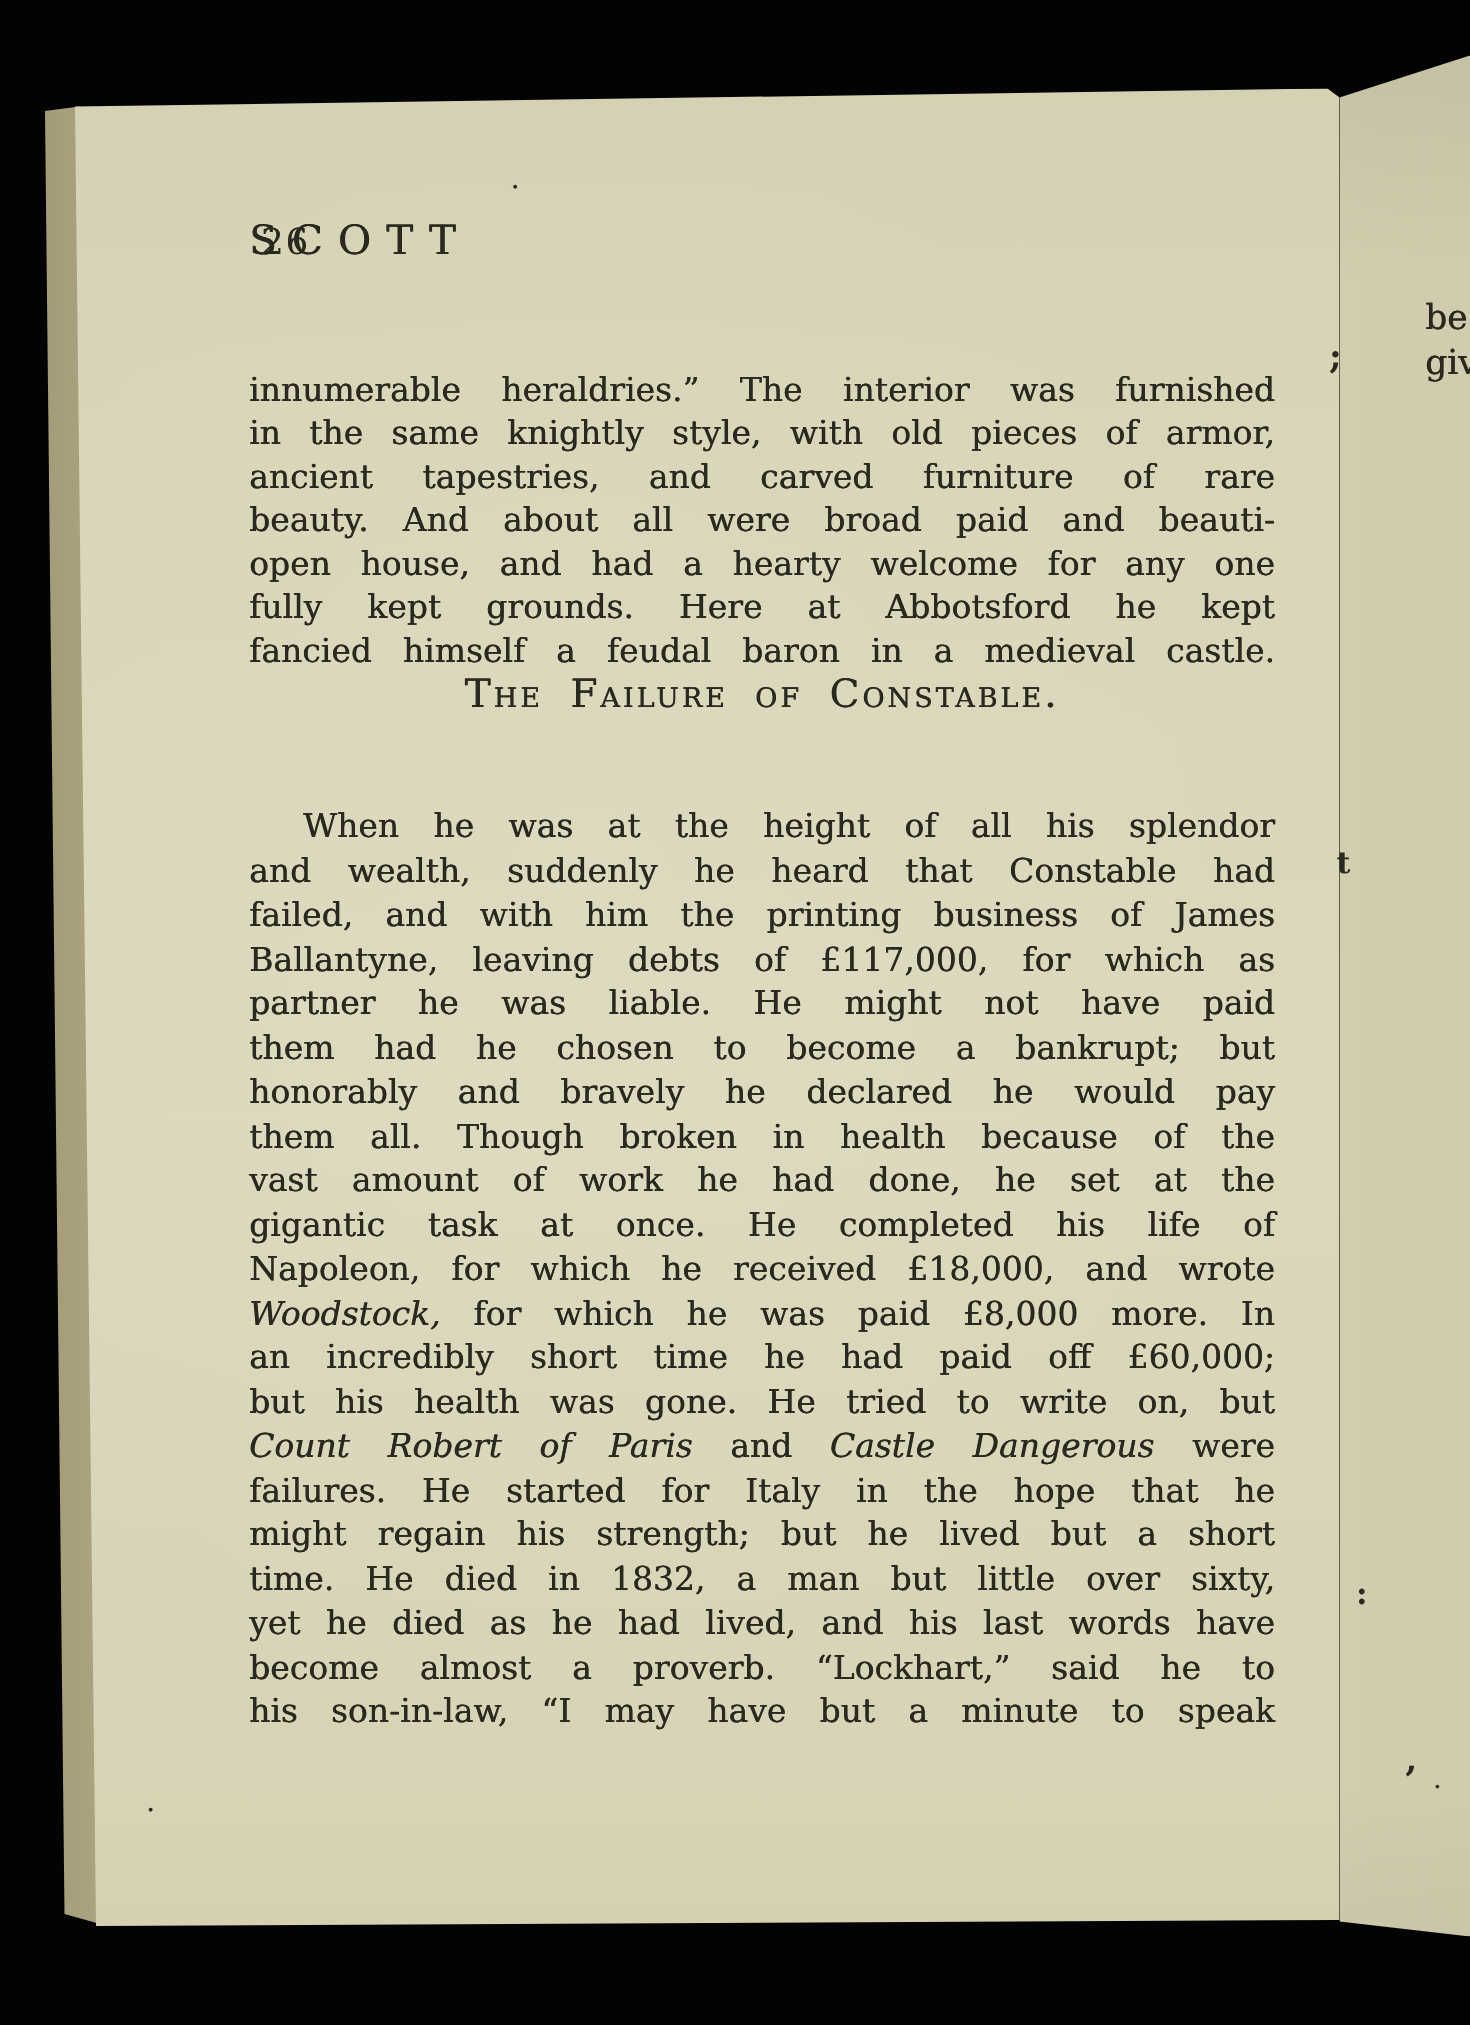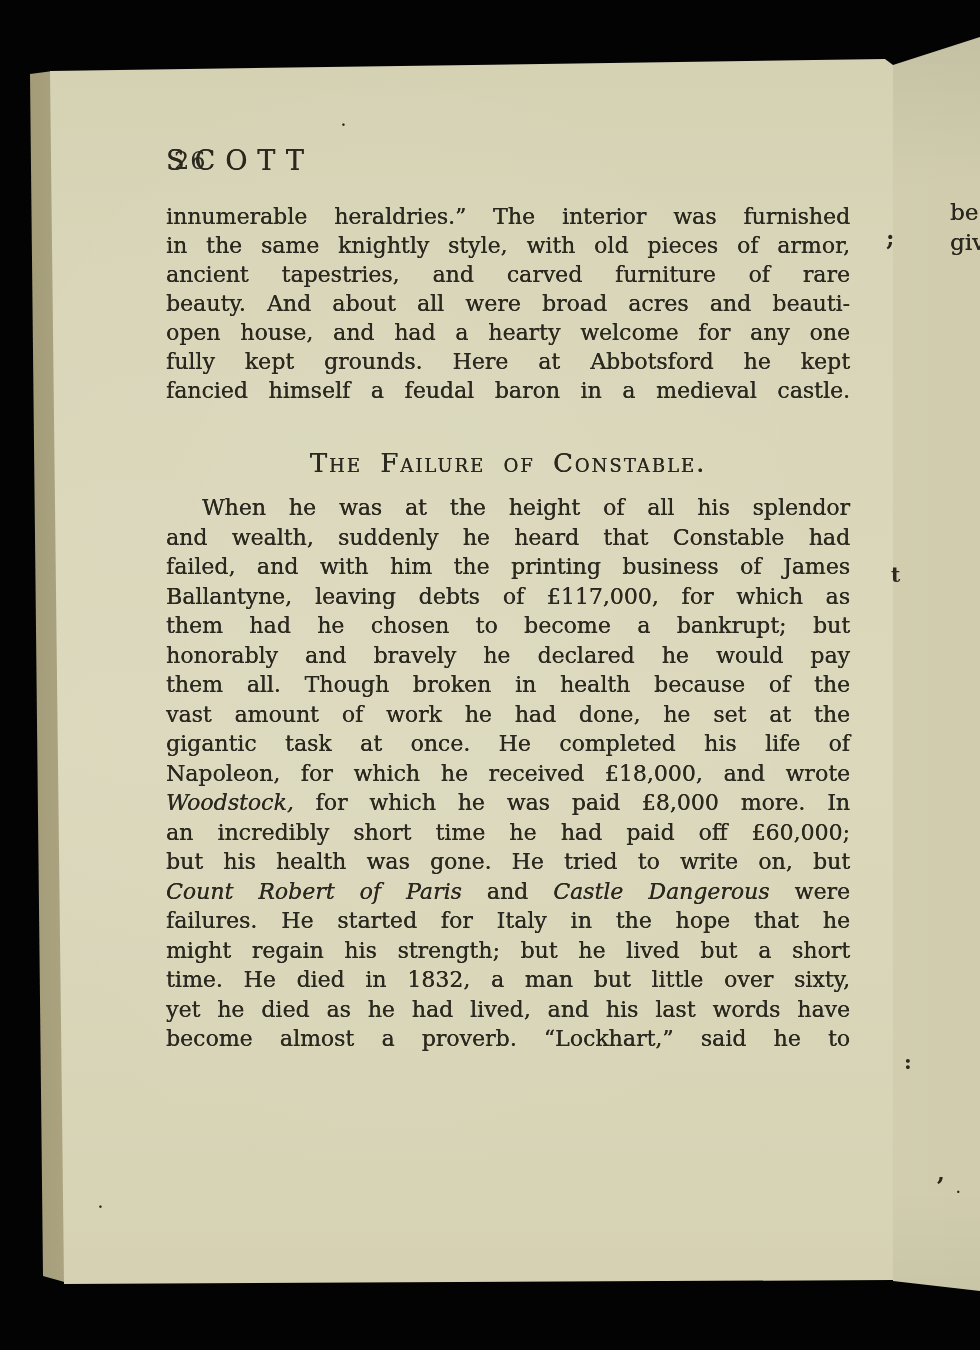"innumerable heraldries.” The interior" .para { margin-top: none -> 44px }
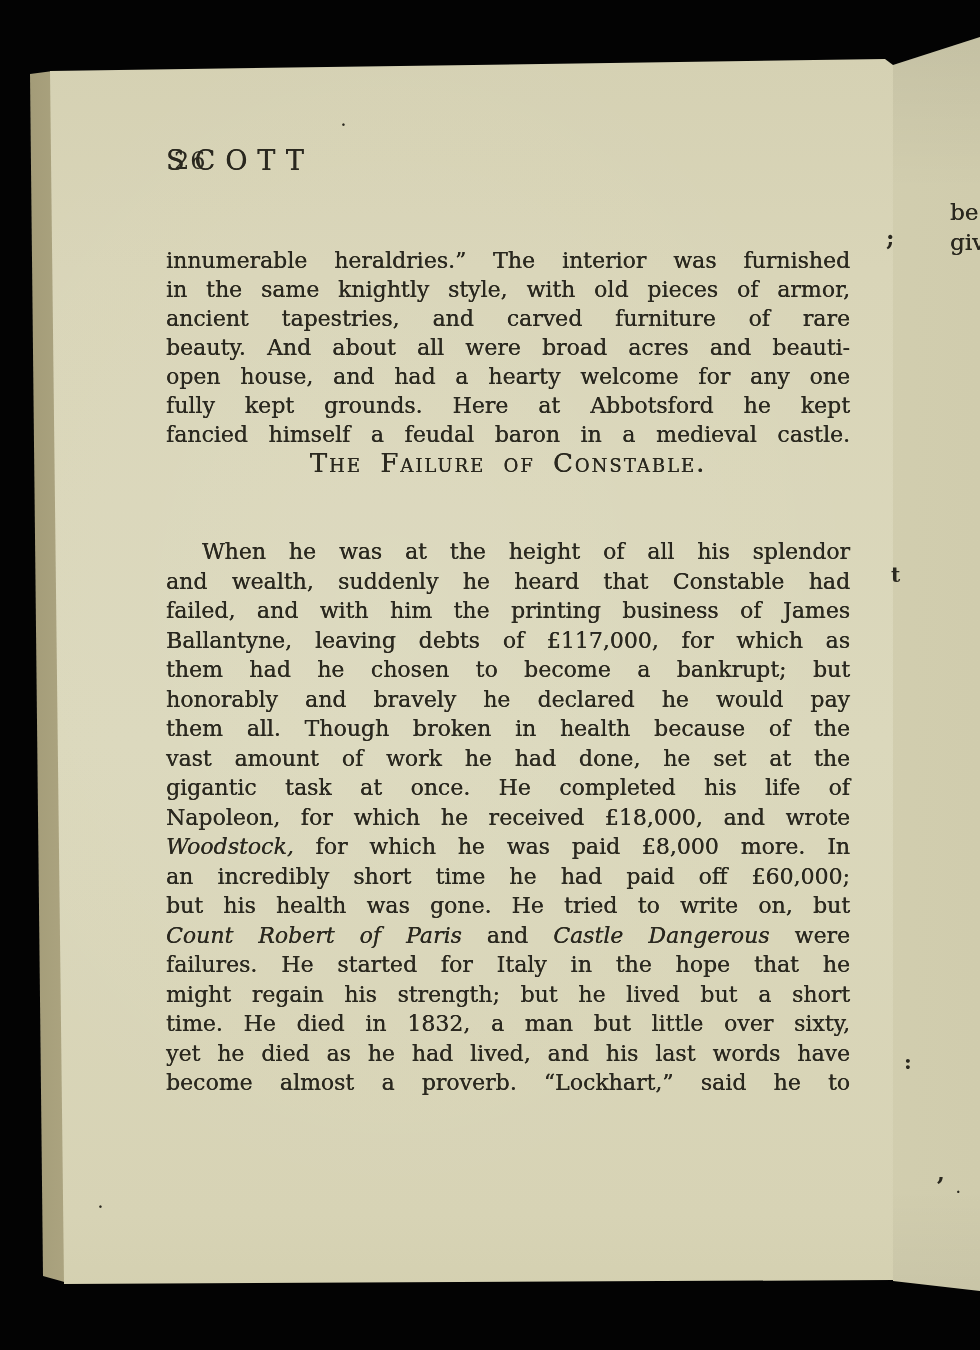"beauty. And about all were" div.tline { text: acres -> paid }
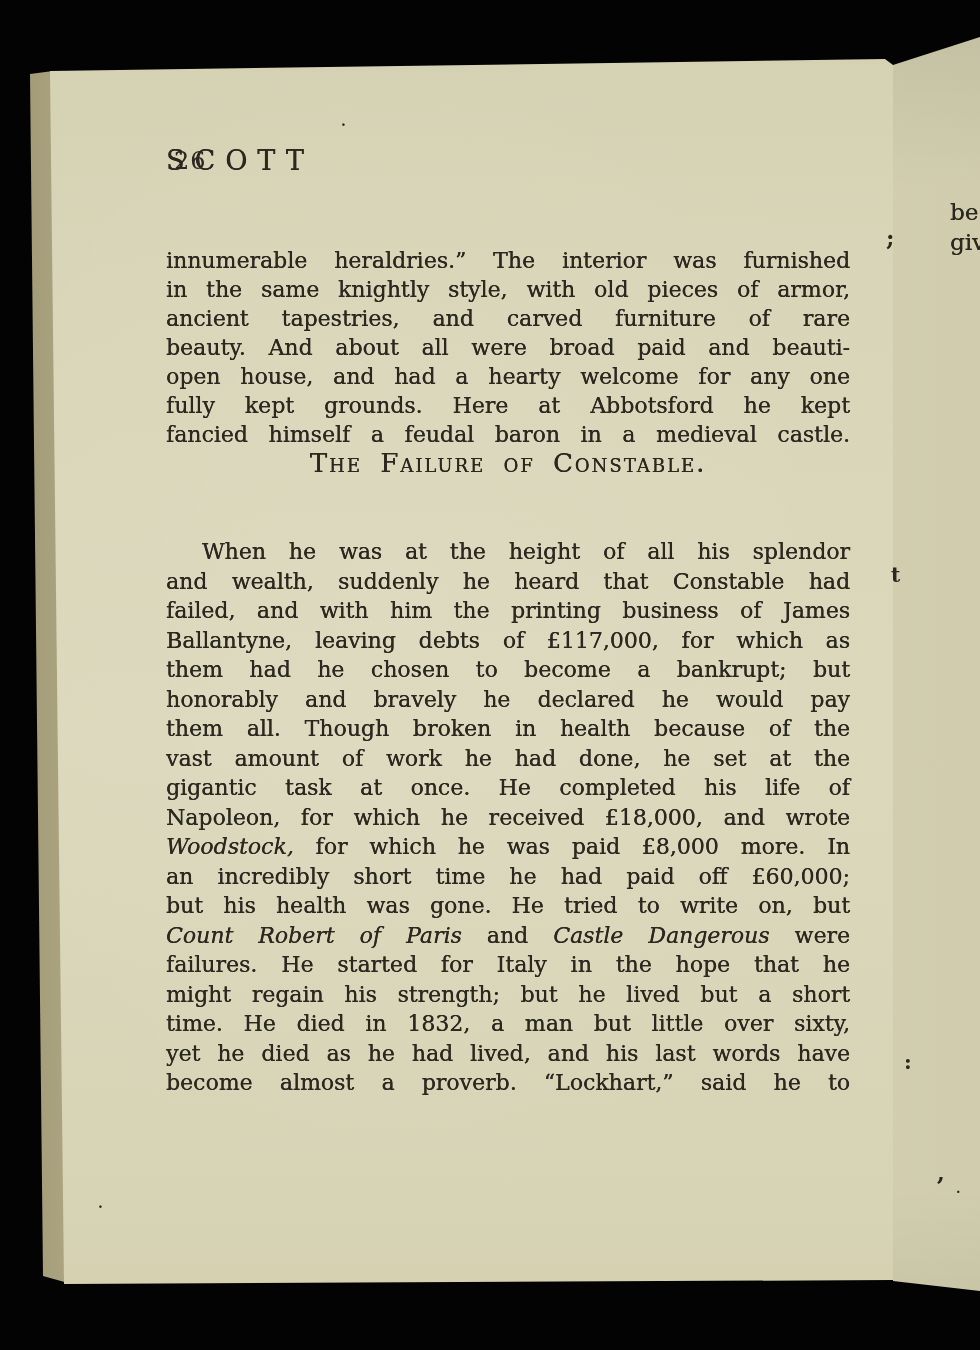"partner he was liable. He" div.tline { html: none -> <div>partner he was liable. He might not have paid</div> }
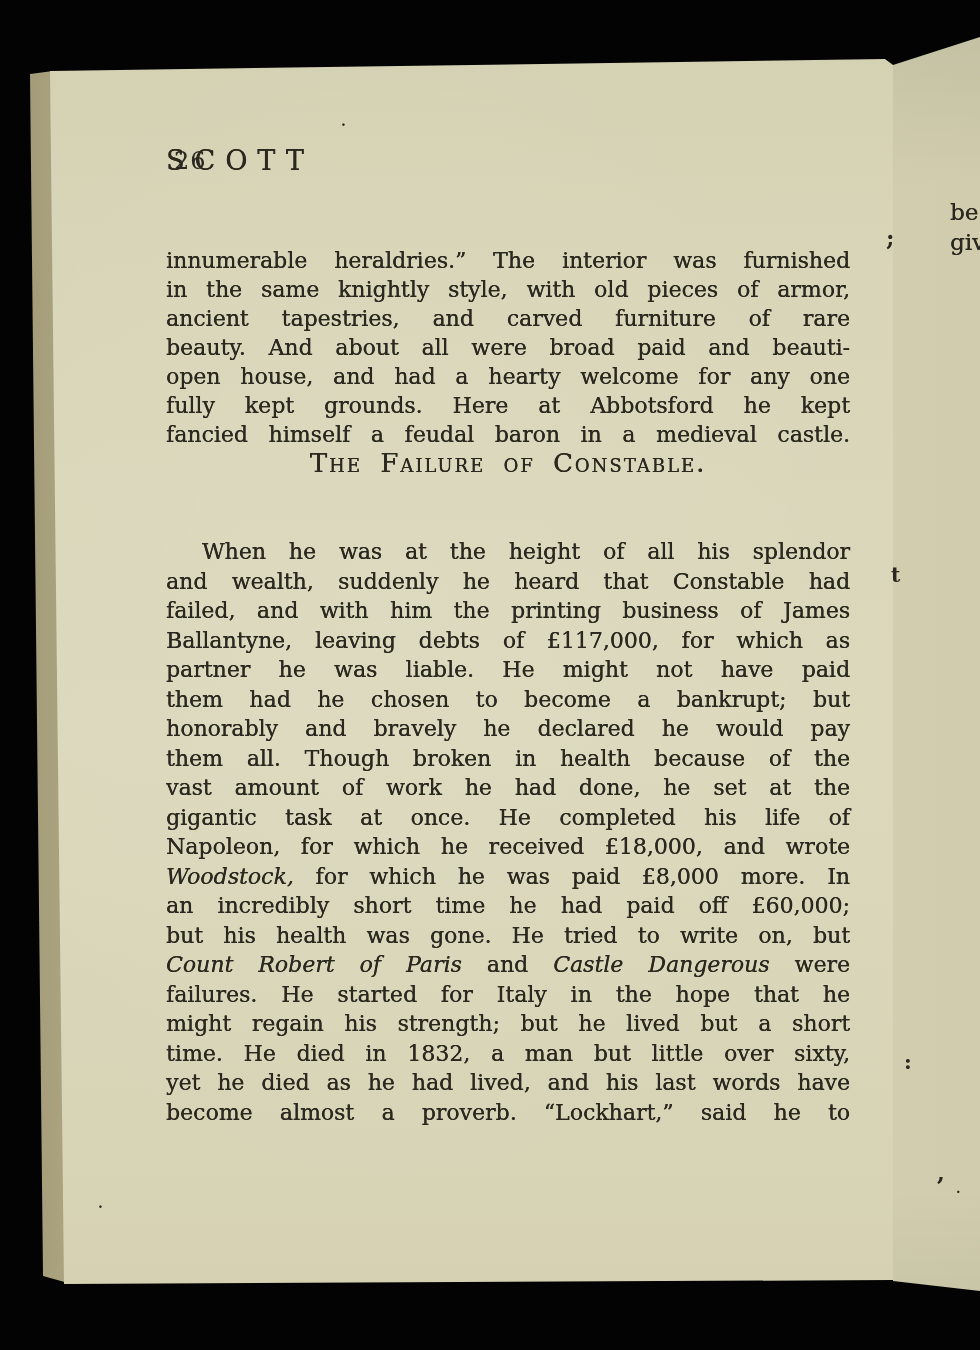"his son-in-law, “I may have" div.tline { html: none -> <div>his son-in-law, “I may have but a minute to speak</div> }
